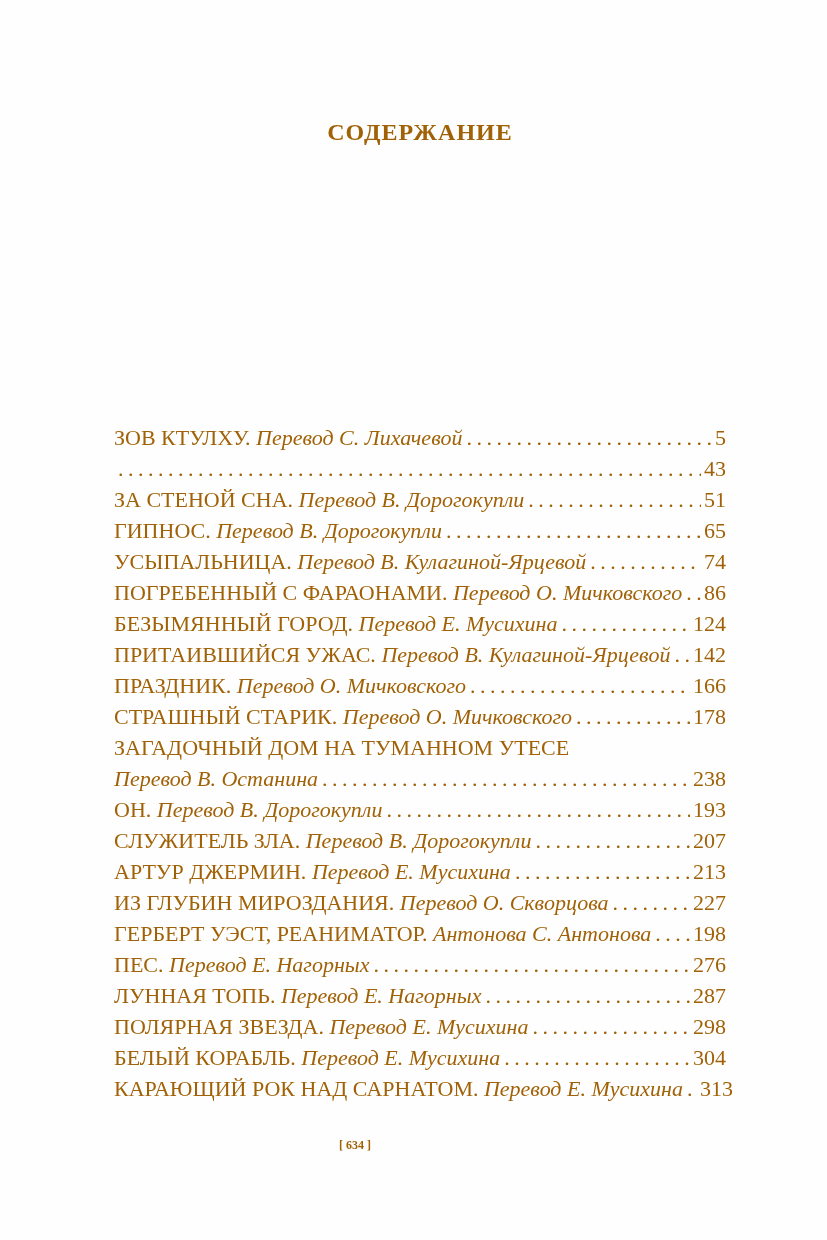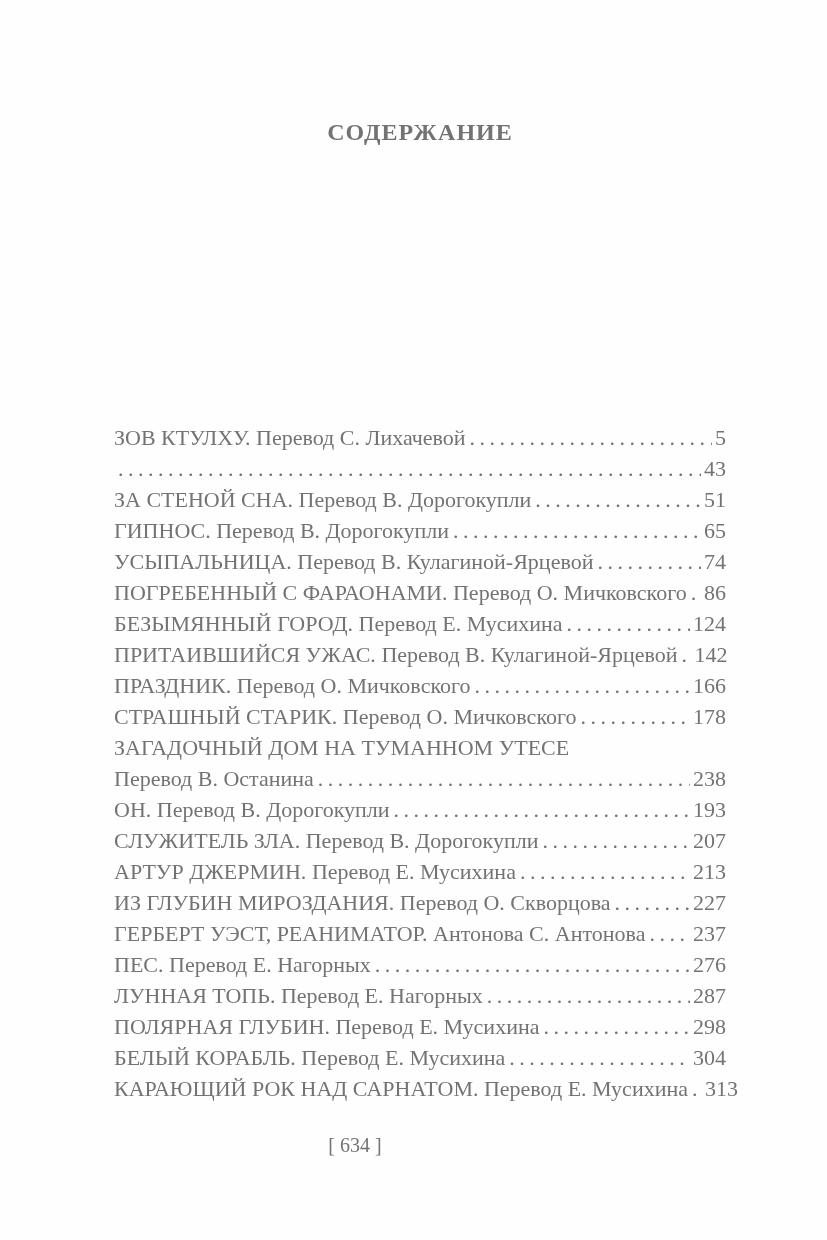"СОДЕРЖАНИЕ" .page { color: #737373 -> #a16207 }
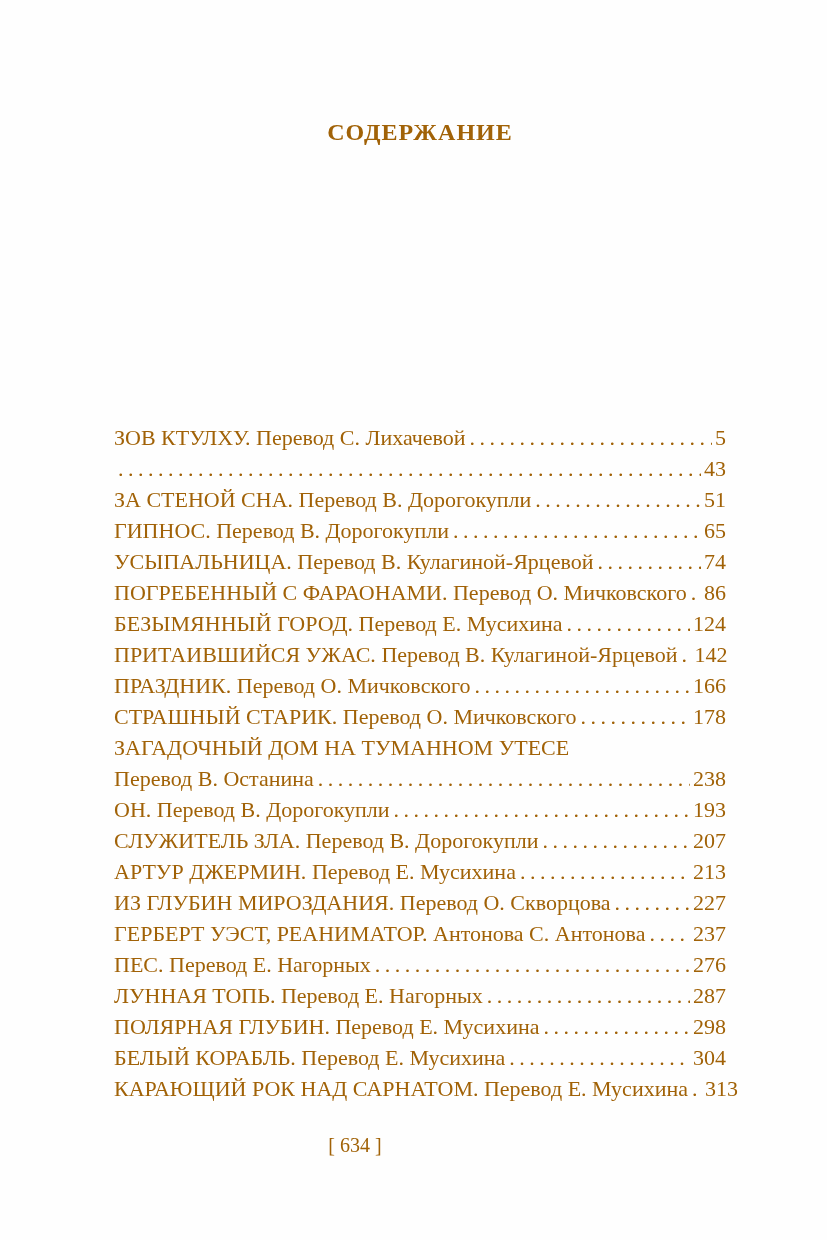"Перевод С. Лихачевой" .translator-credit { font-style: none -> italic }
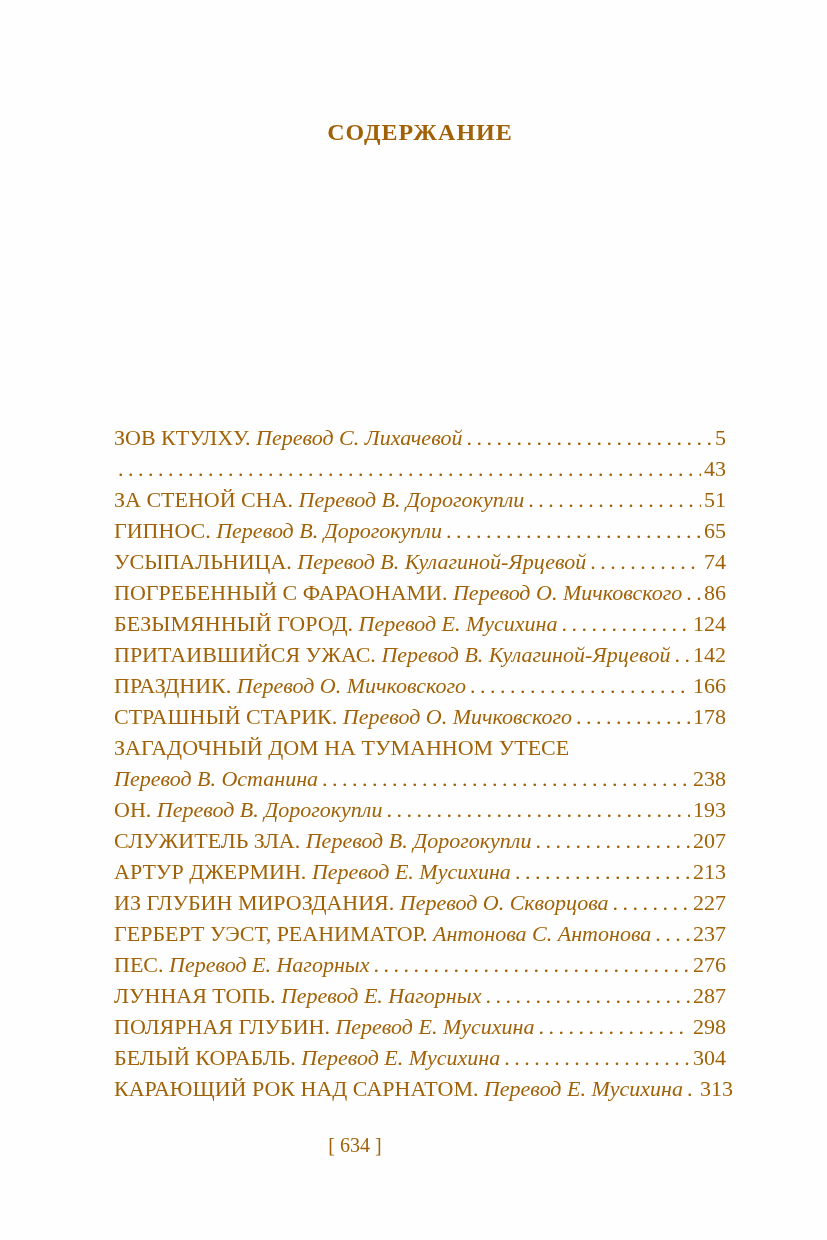"237" span.page-number-ref { text: 237 -> 198 }
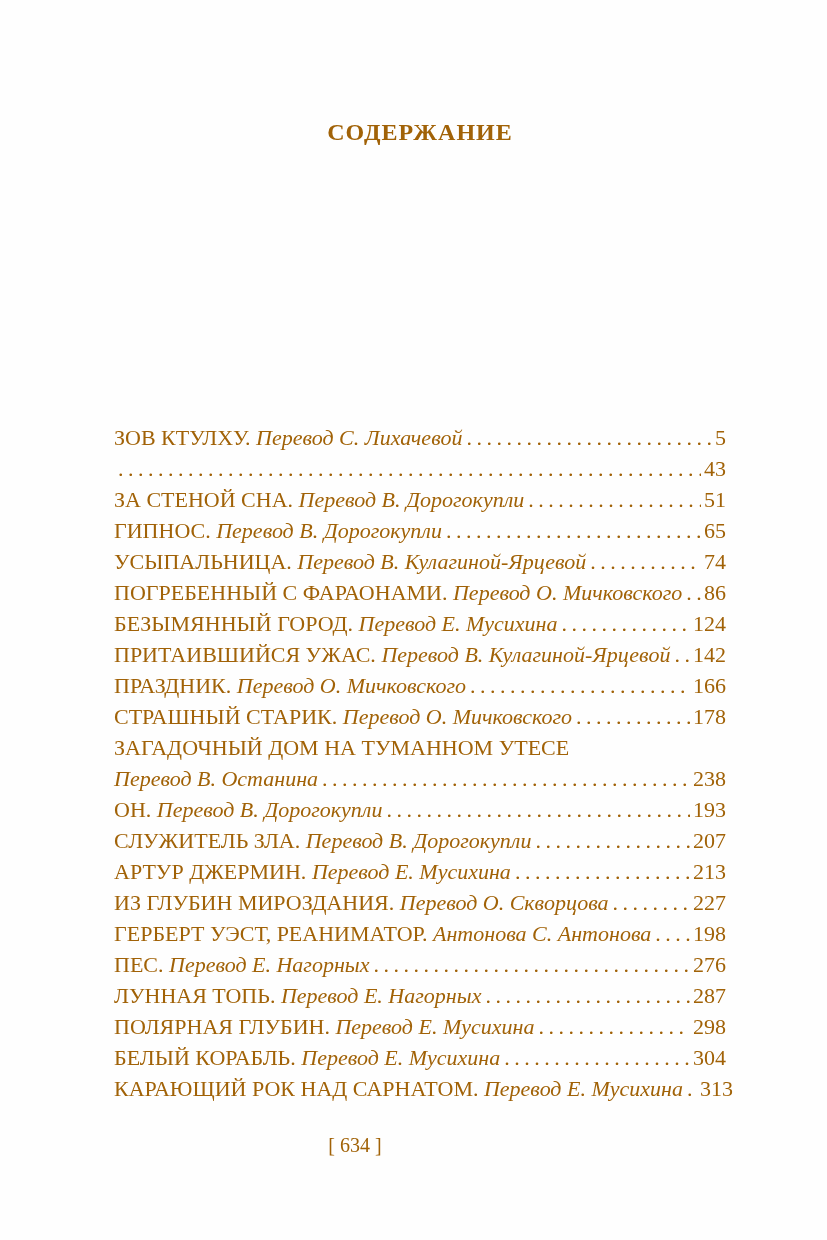"ПОЛЯРНАЯ ГЛУБИН." span.story-title { text: ГЛУБИН -> ЗВЕЗДА }
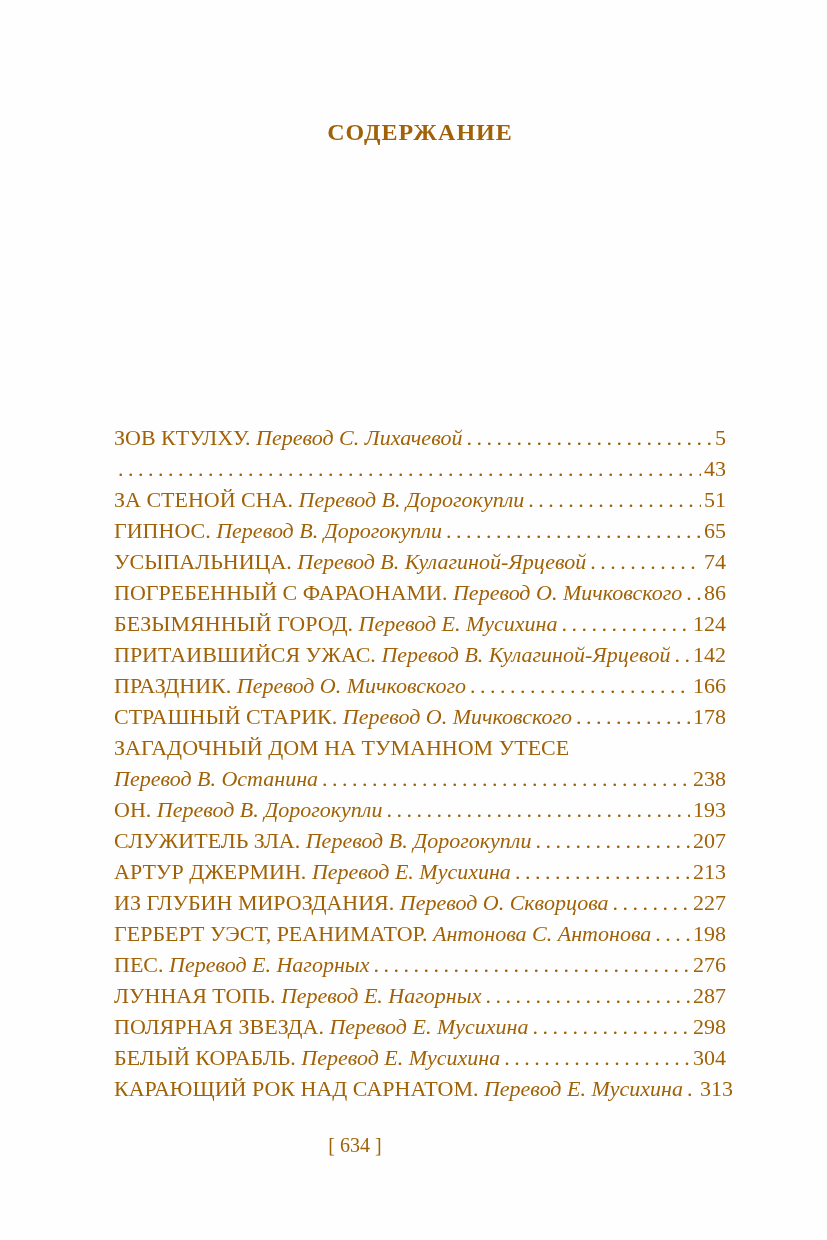"[ 634 ]" .folio { font-size: 20px -> 12px; font-weight: normal -> bold }
